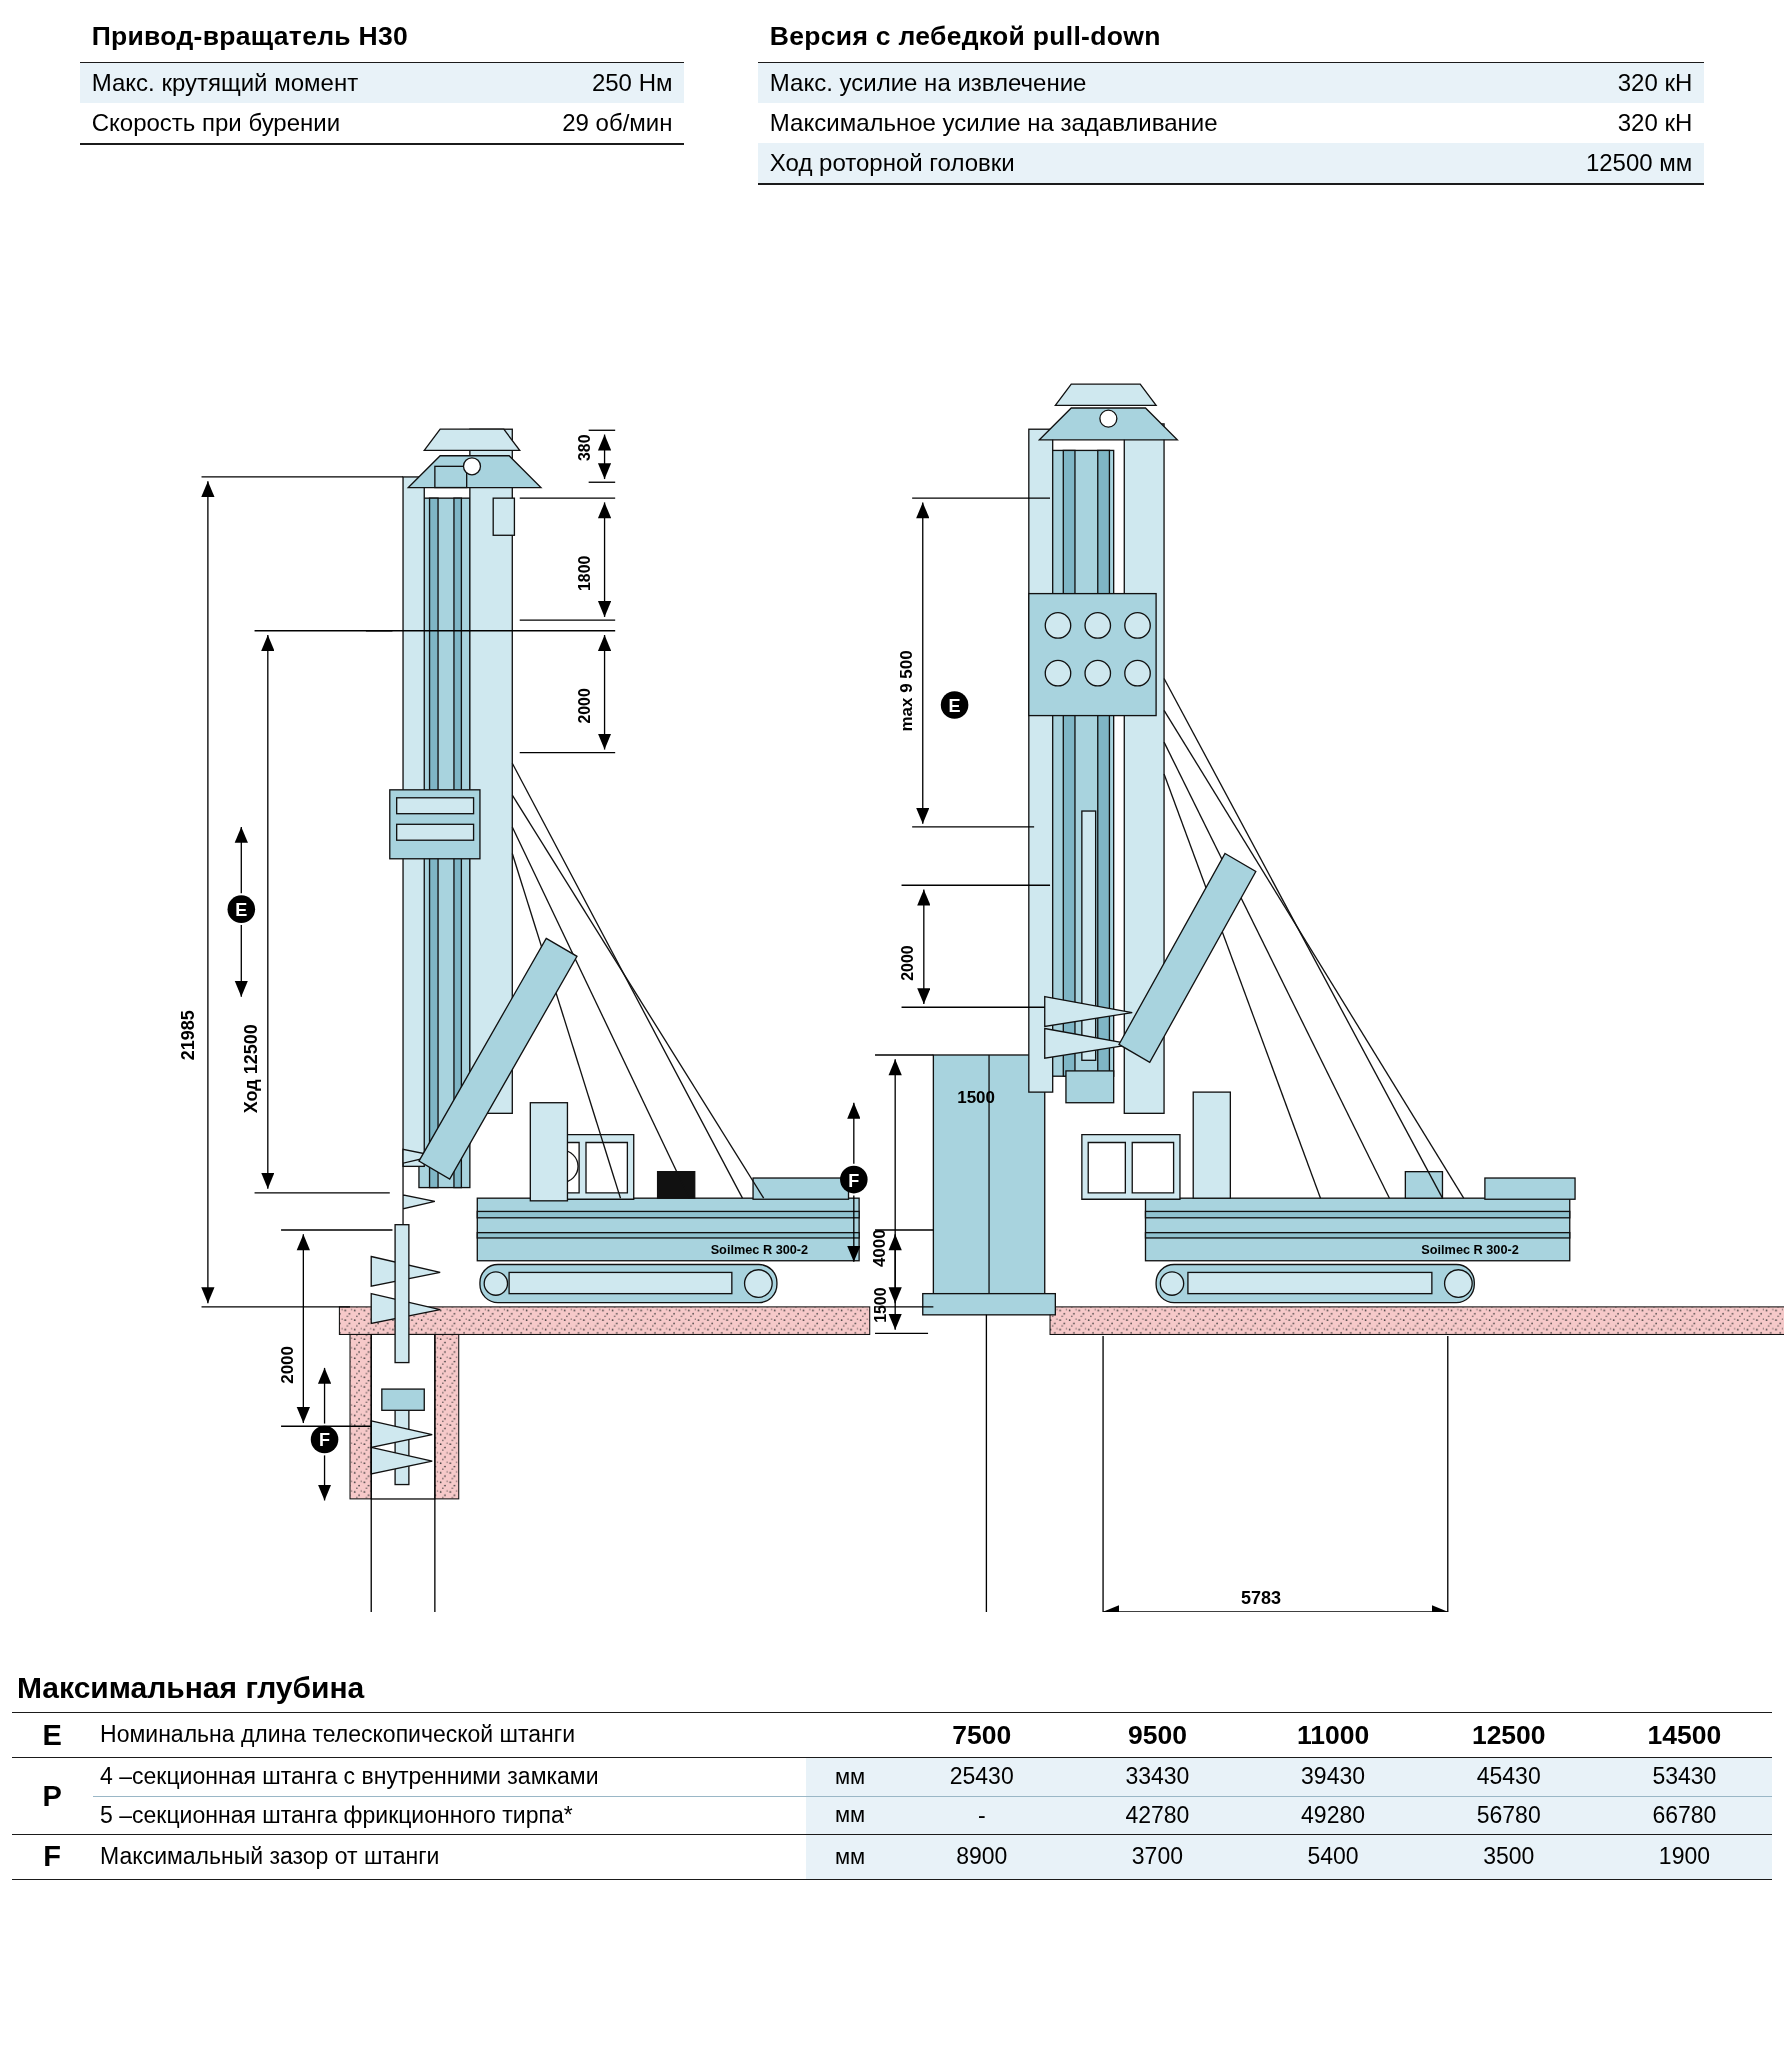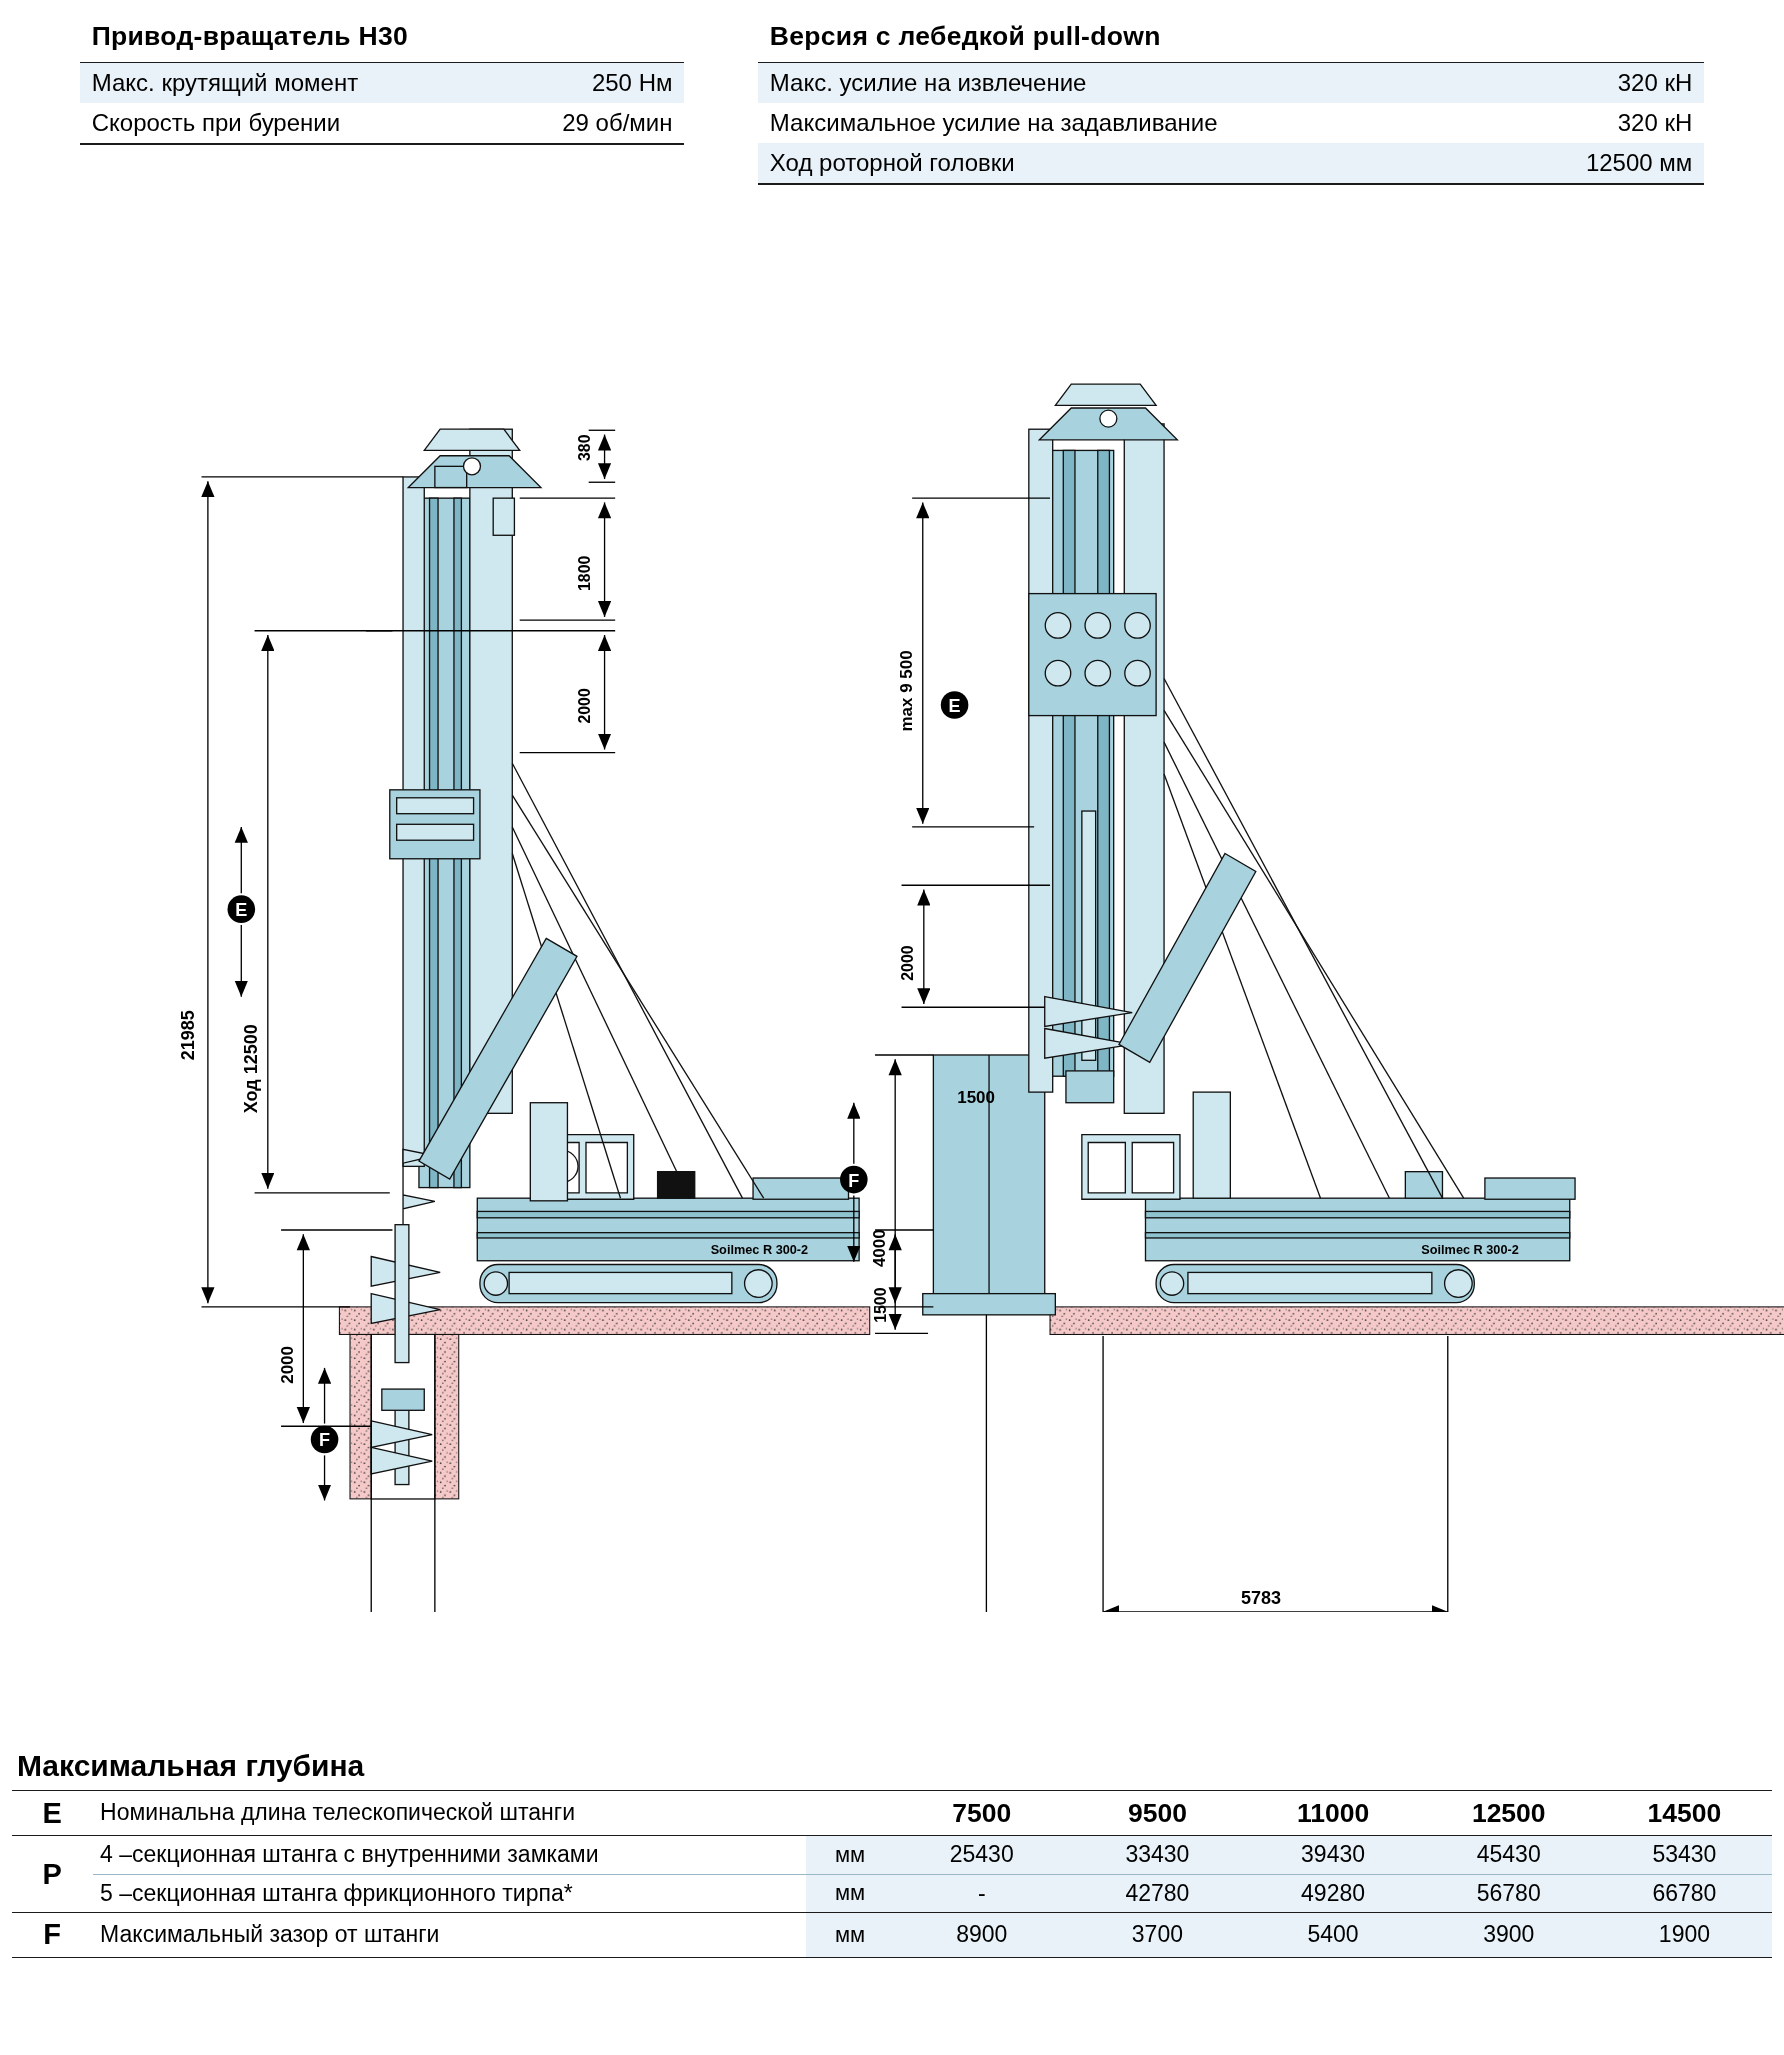"Максимальная глубина" .depth-section { top: 1749px -> 1671px }
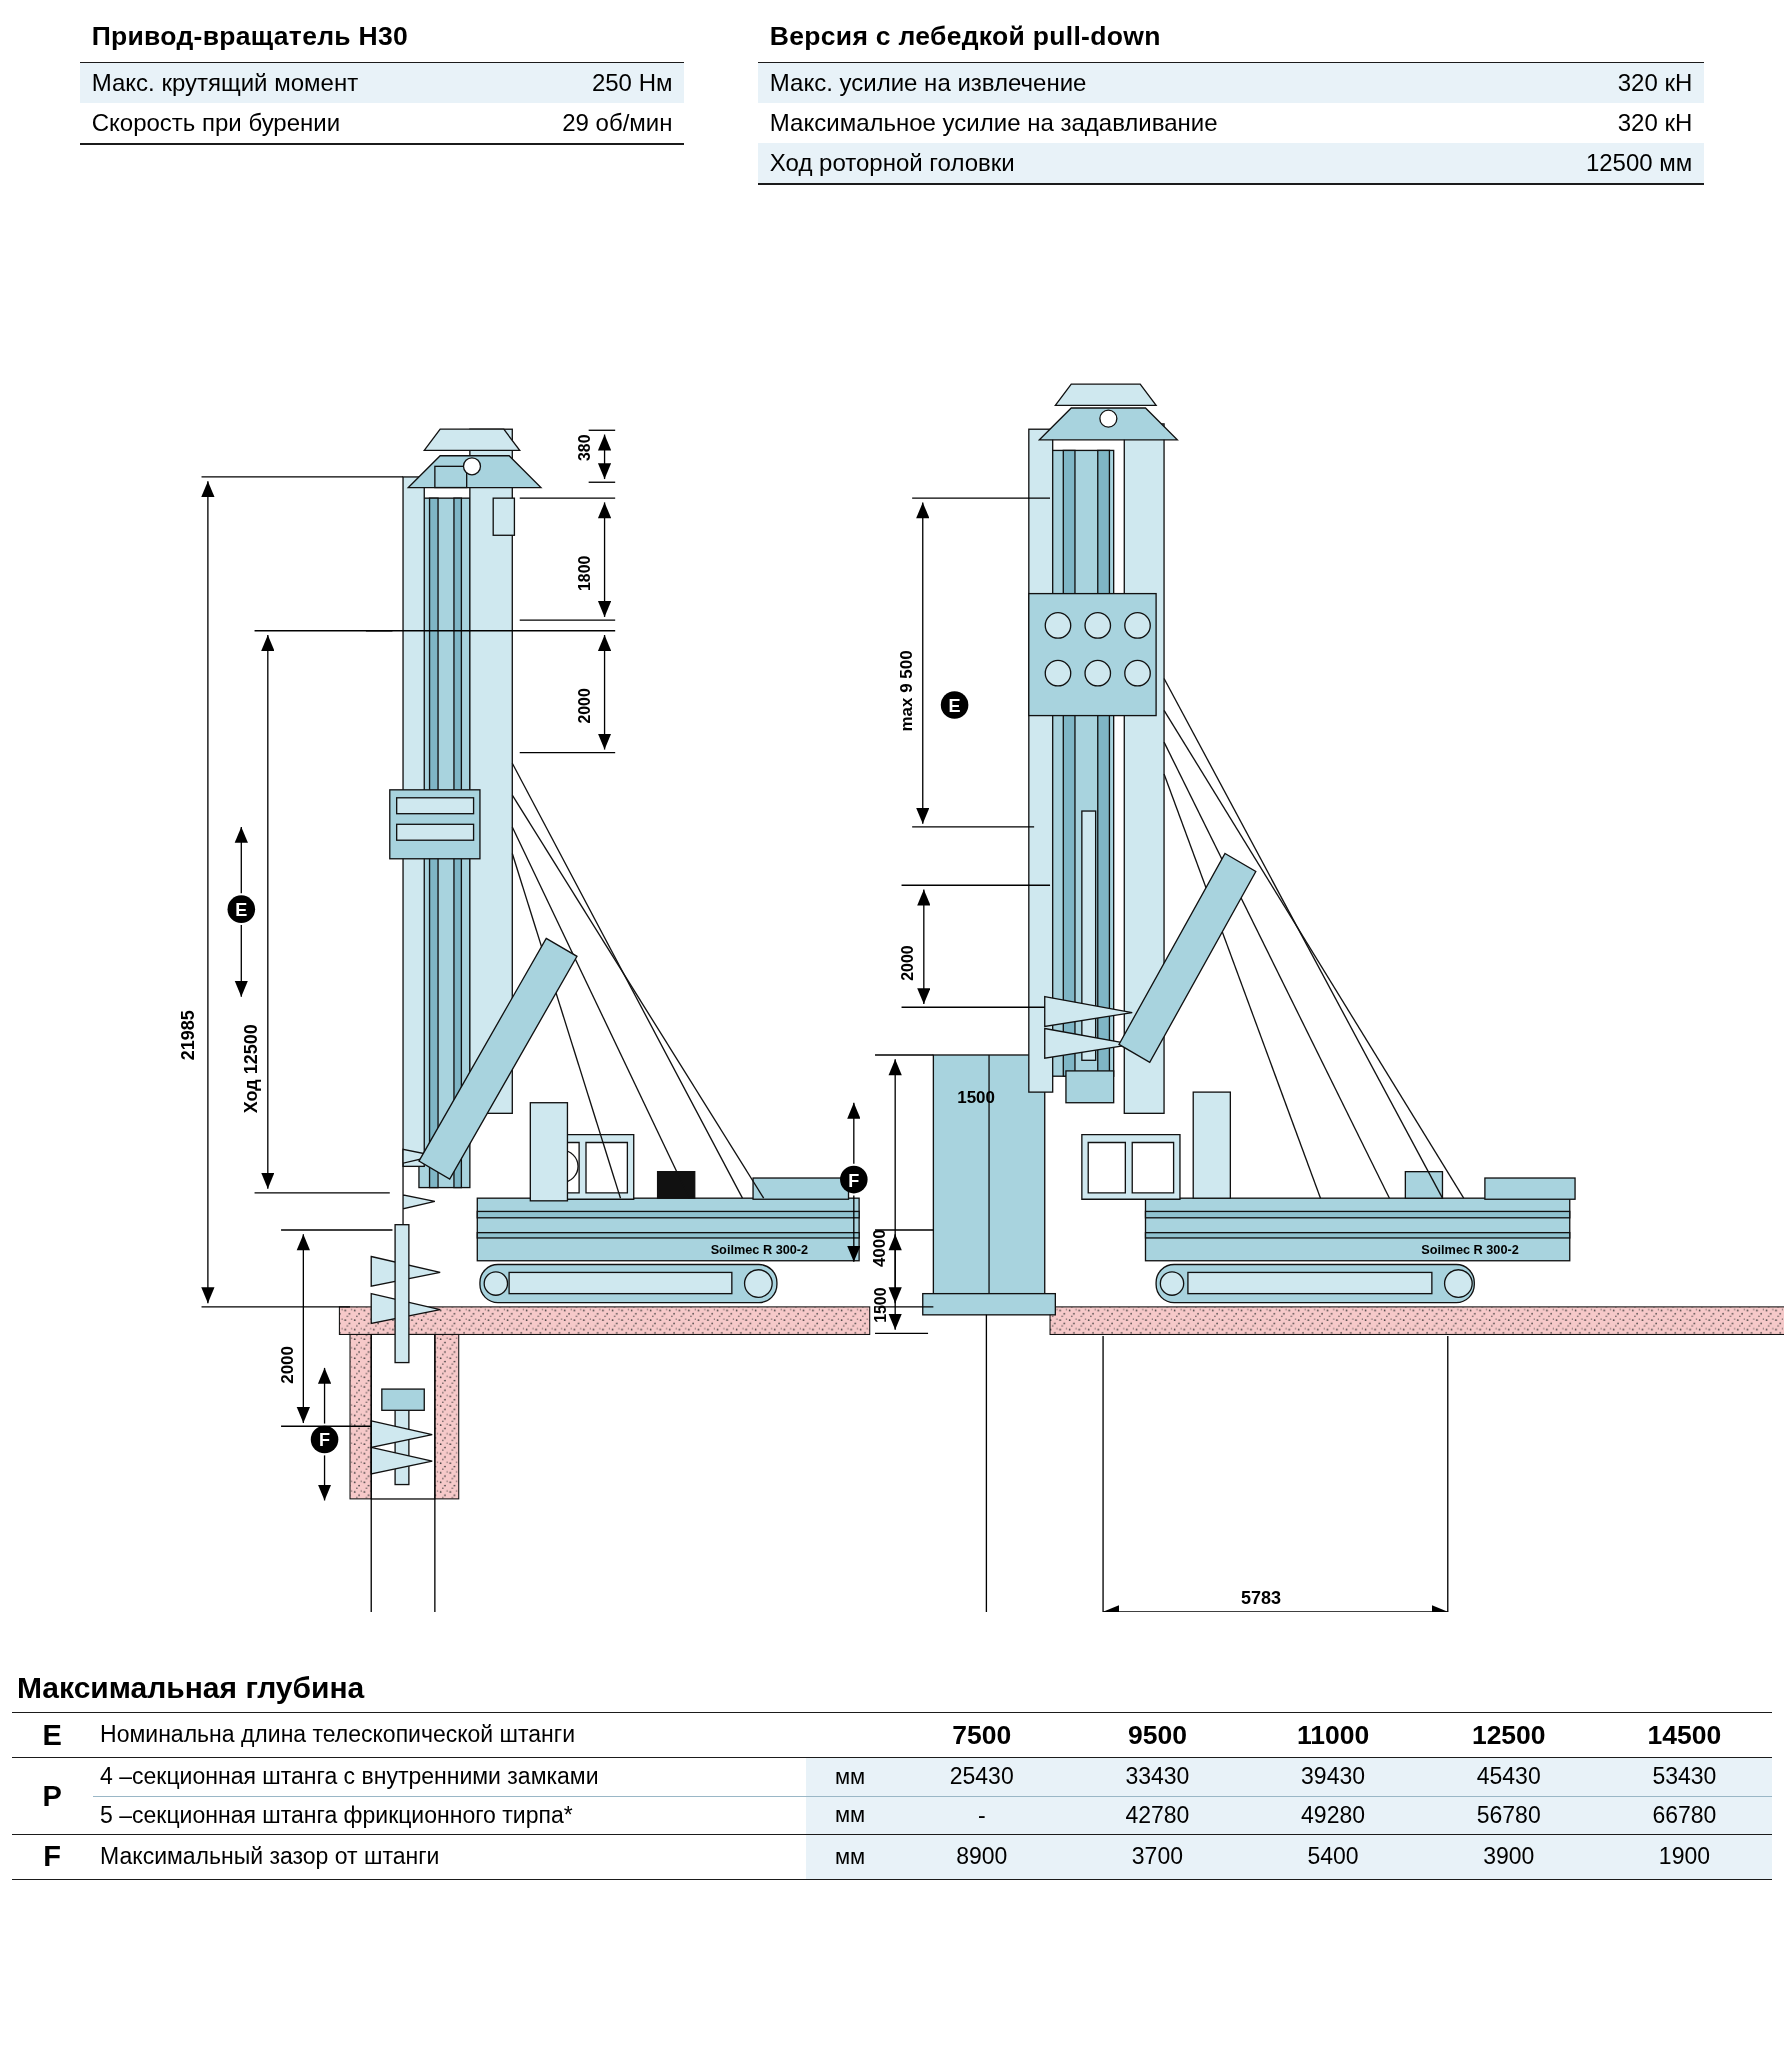"3900" td.num { text: 3900 -> 3500 }
